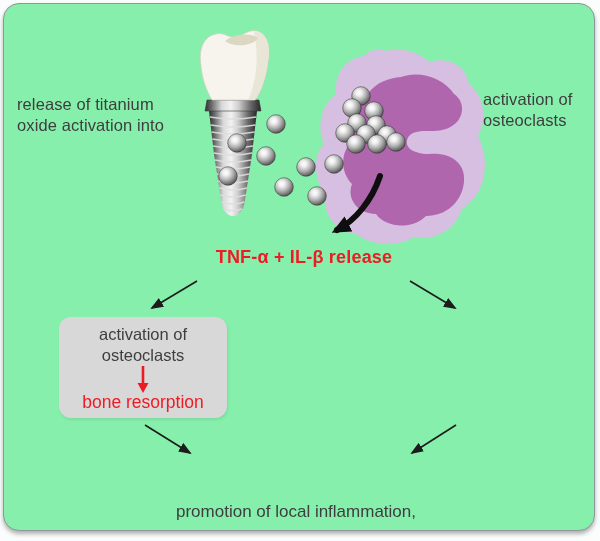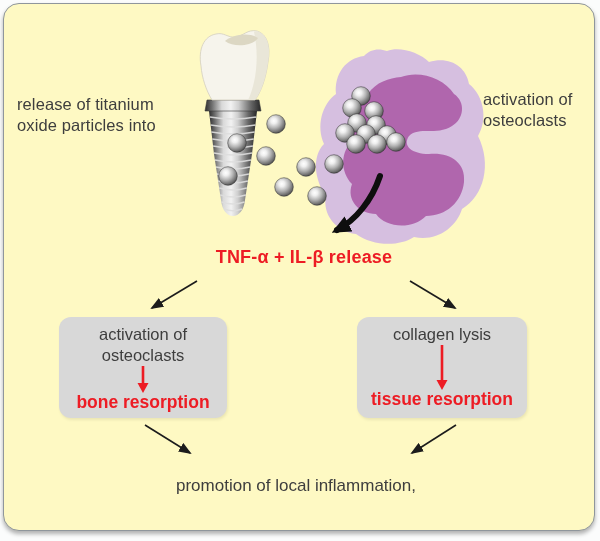"release of titanium" .card { background: #fef9c3 -> #86efac }
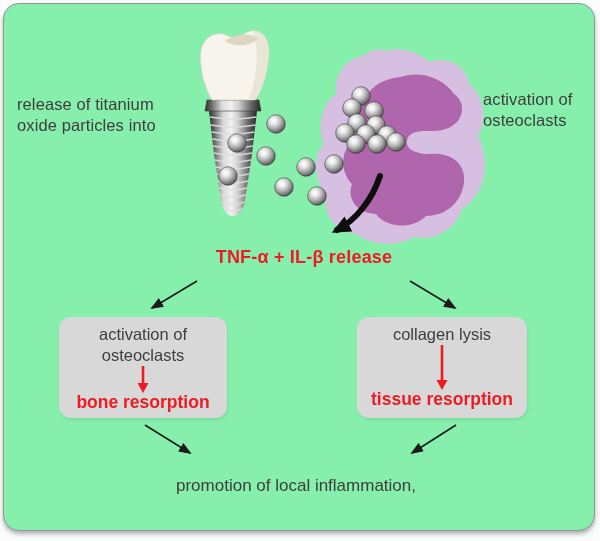"oxide particles into" div { text: particles -> activation }
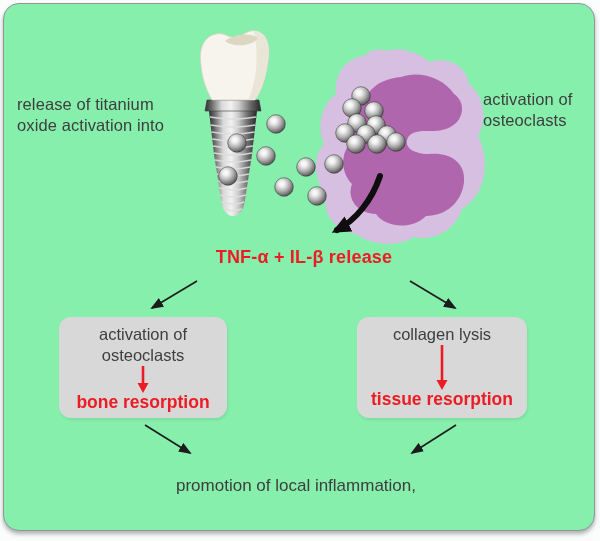"collagen lysis" div.gbox { html: <div> <div> <div>collagen lysis</div> </div> <svg> <line></line> <polygon></polygon> </svg> <div>tissue resorption</div> </div> -> none }
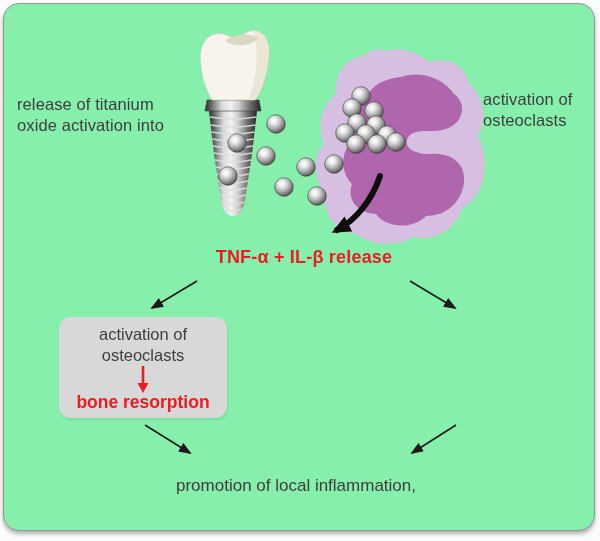"bone resorption" .gbox .gresult { font-weight: bold -> normal }
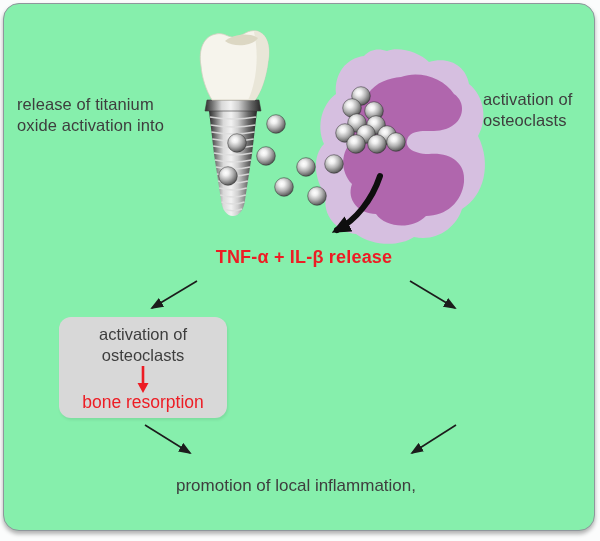"promotion of local inflammation," .lbl-bottom { top: 471px -> 497px }
